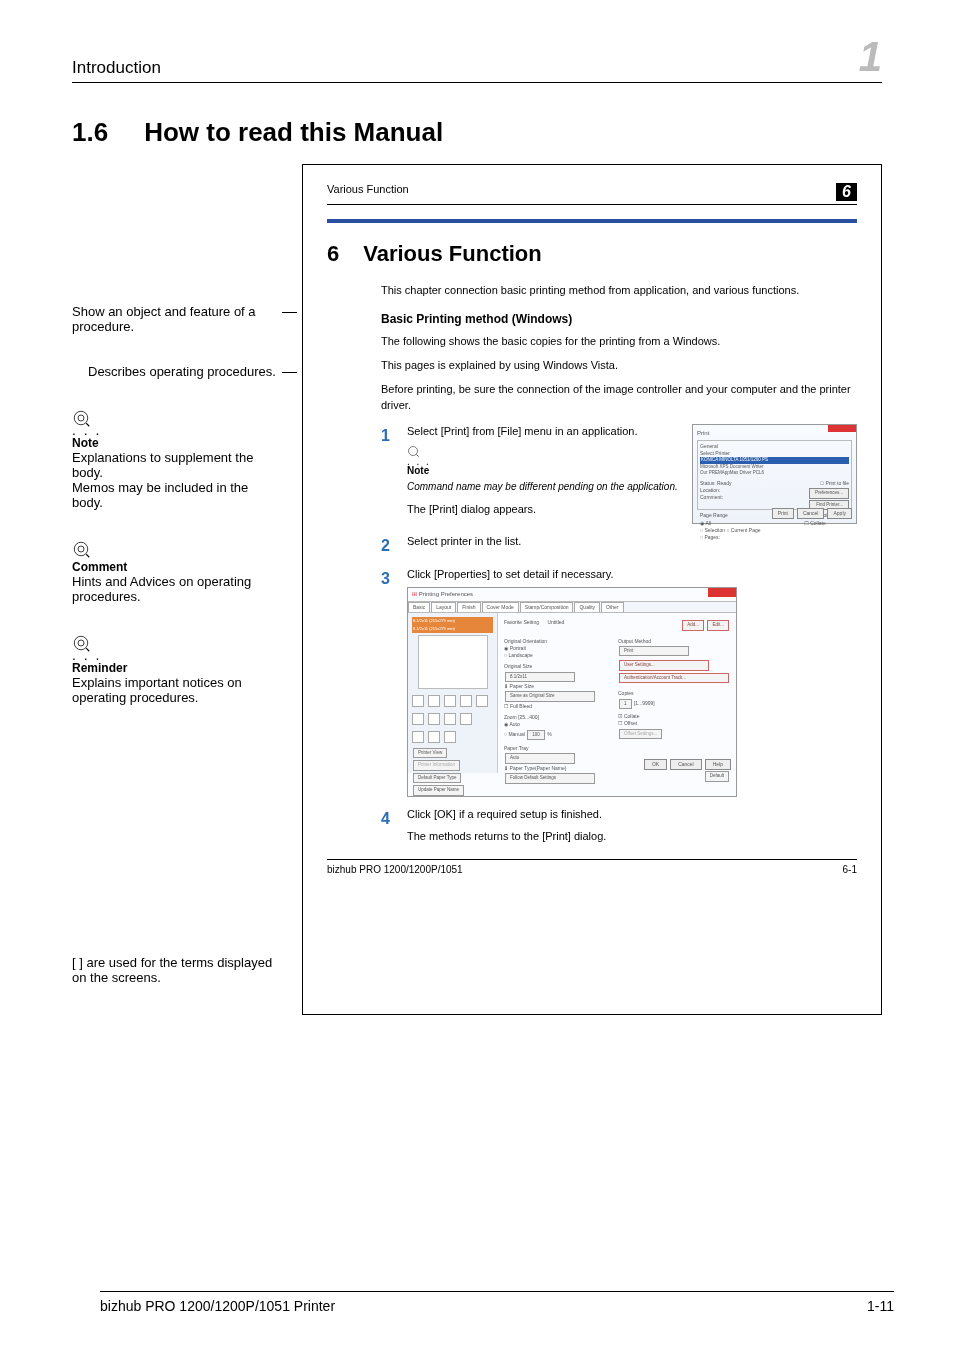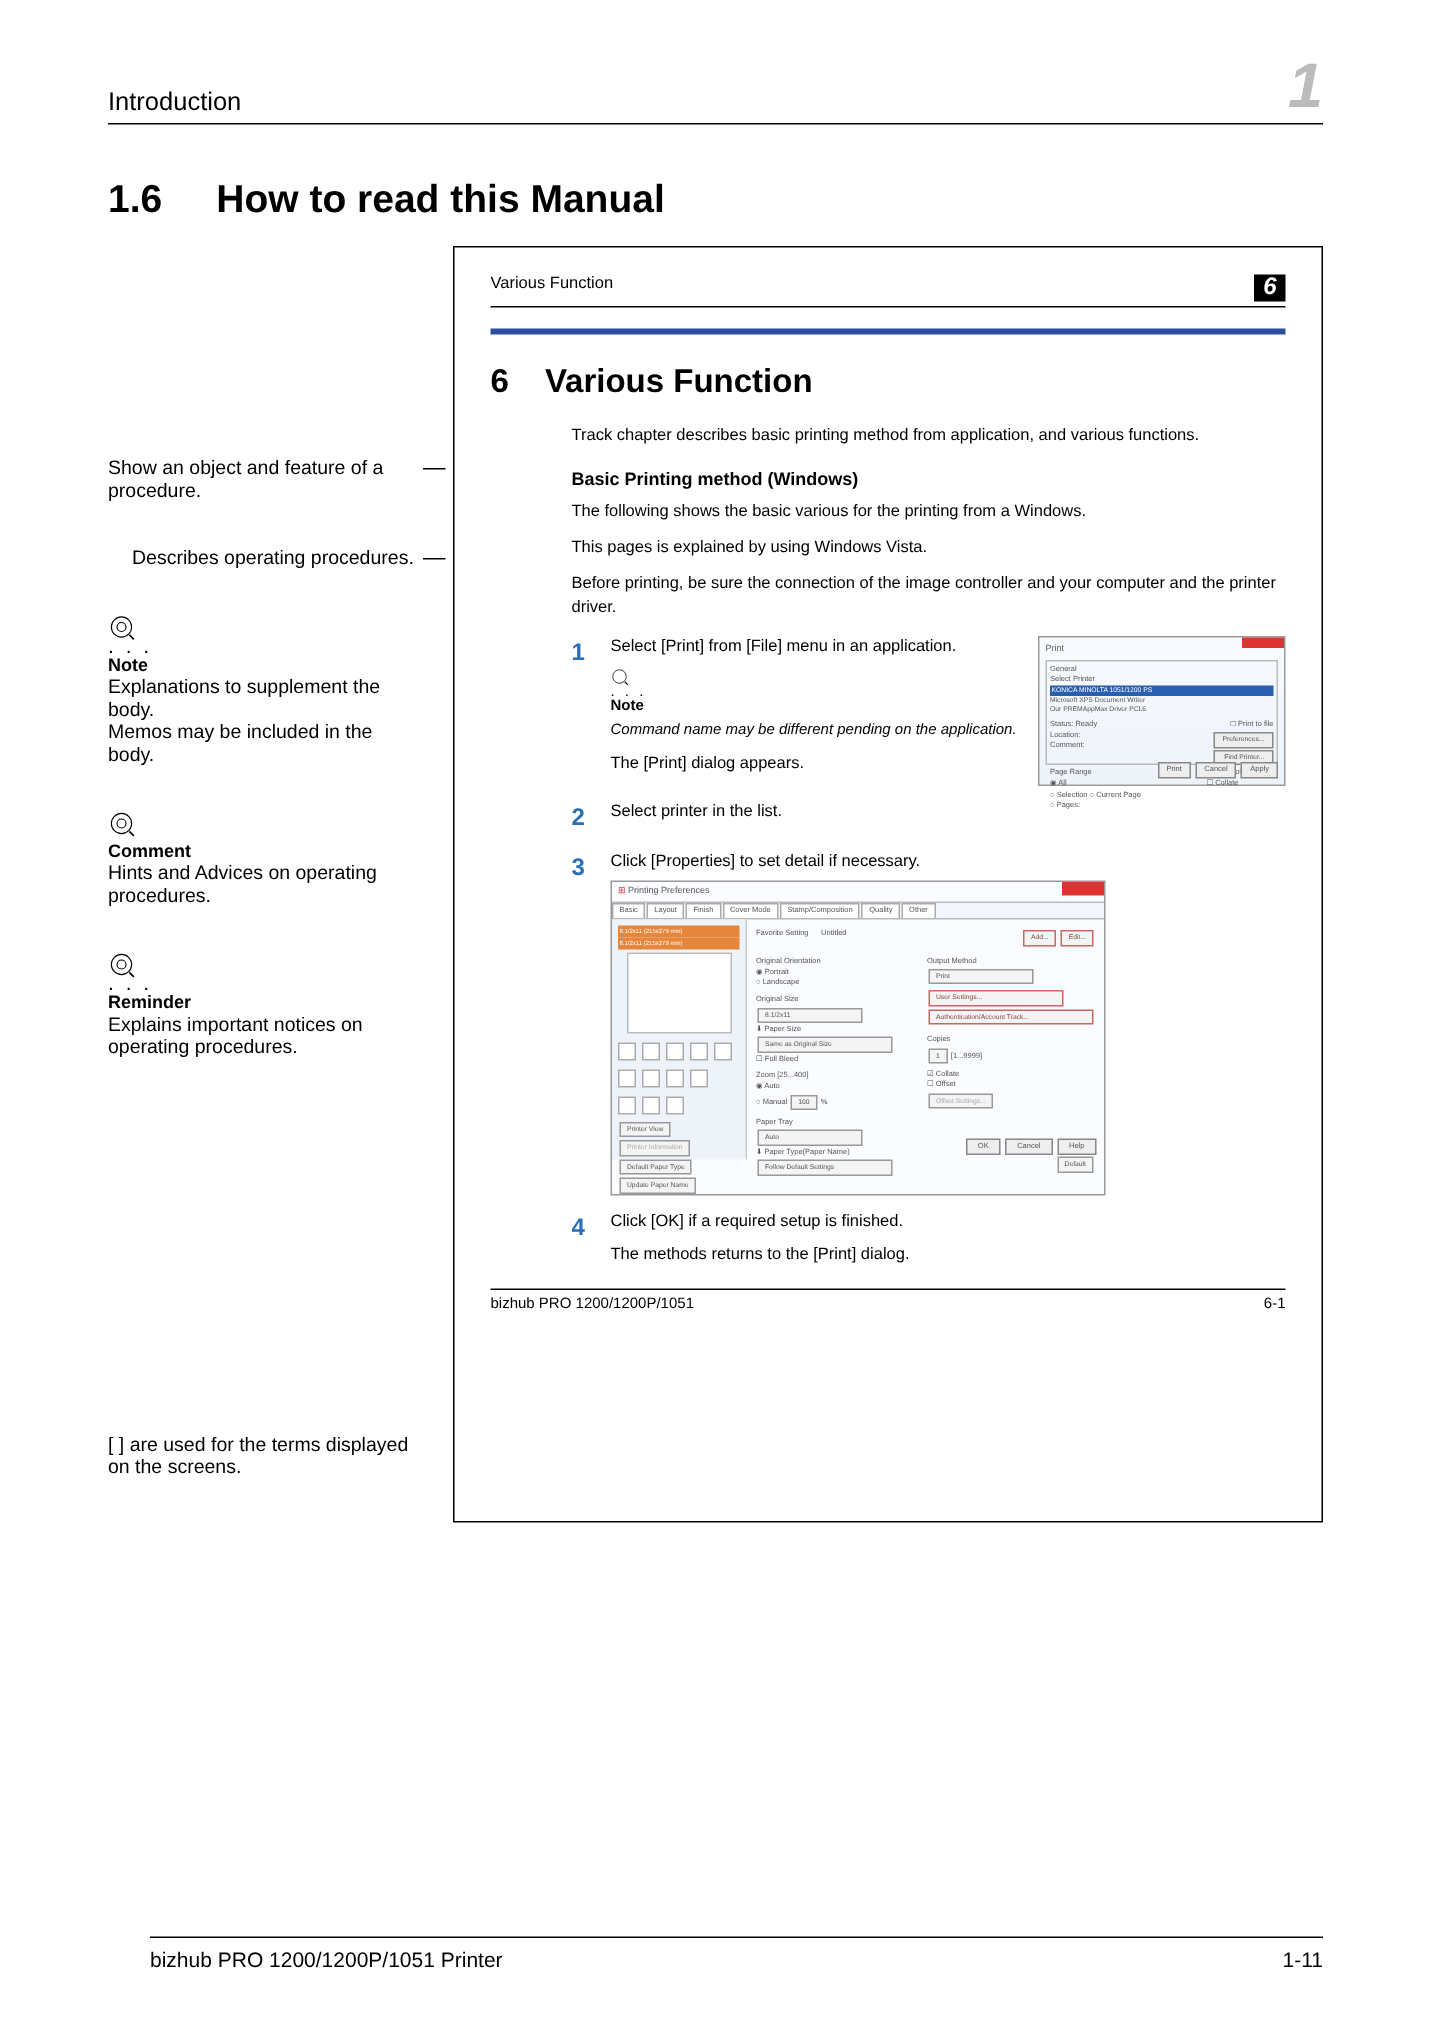"Track chapter describes basic printing" p { text: Track chapter describes -> This chapter connection }
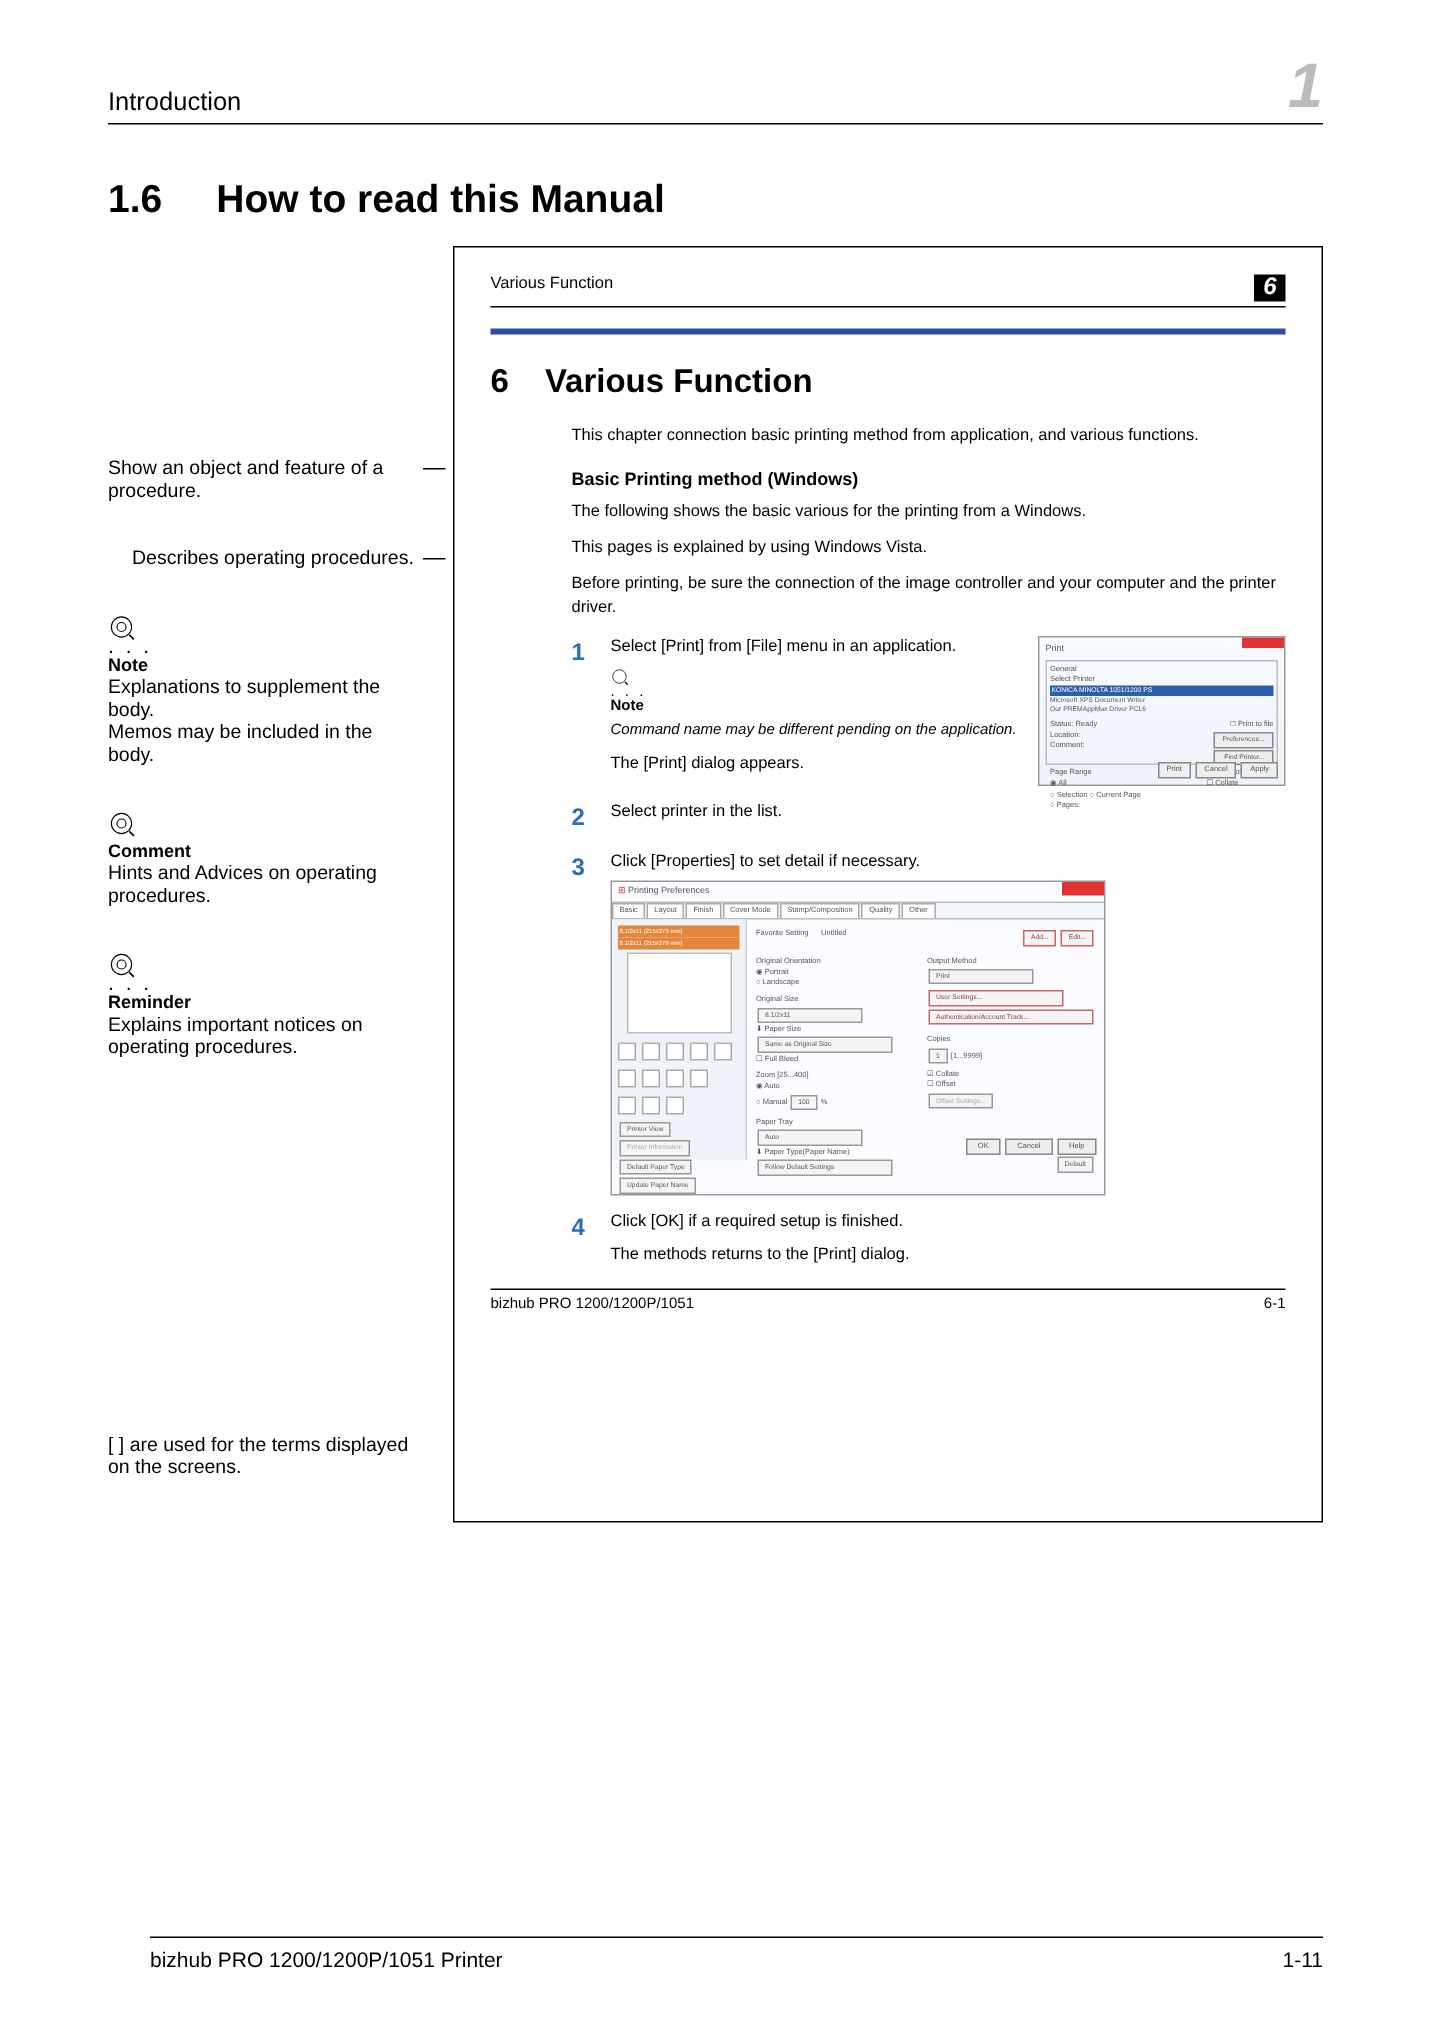"The following shows the basic" p { text: various -> copies }
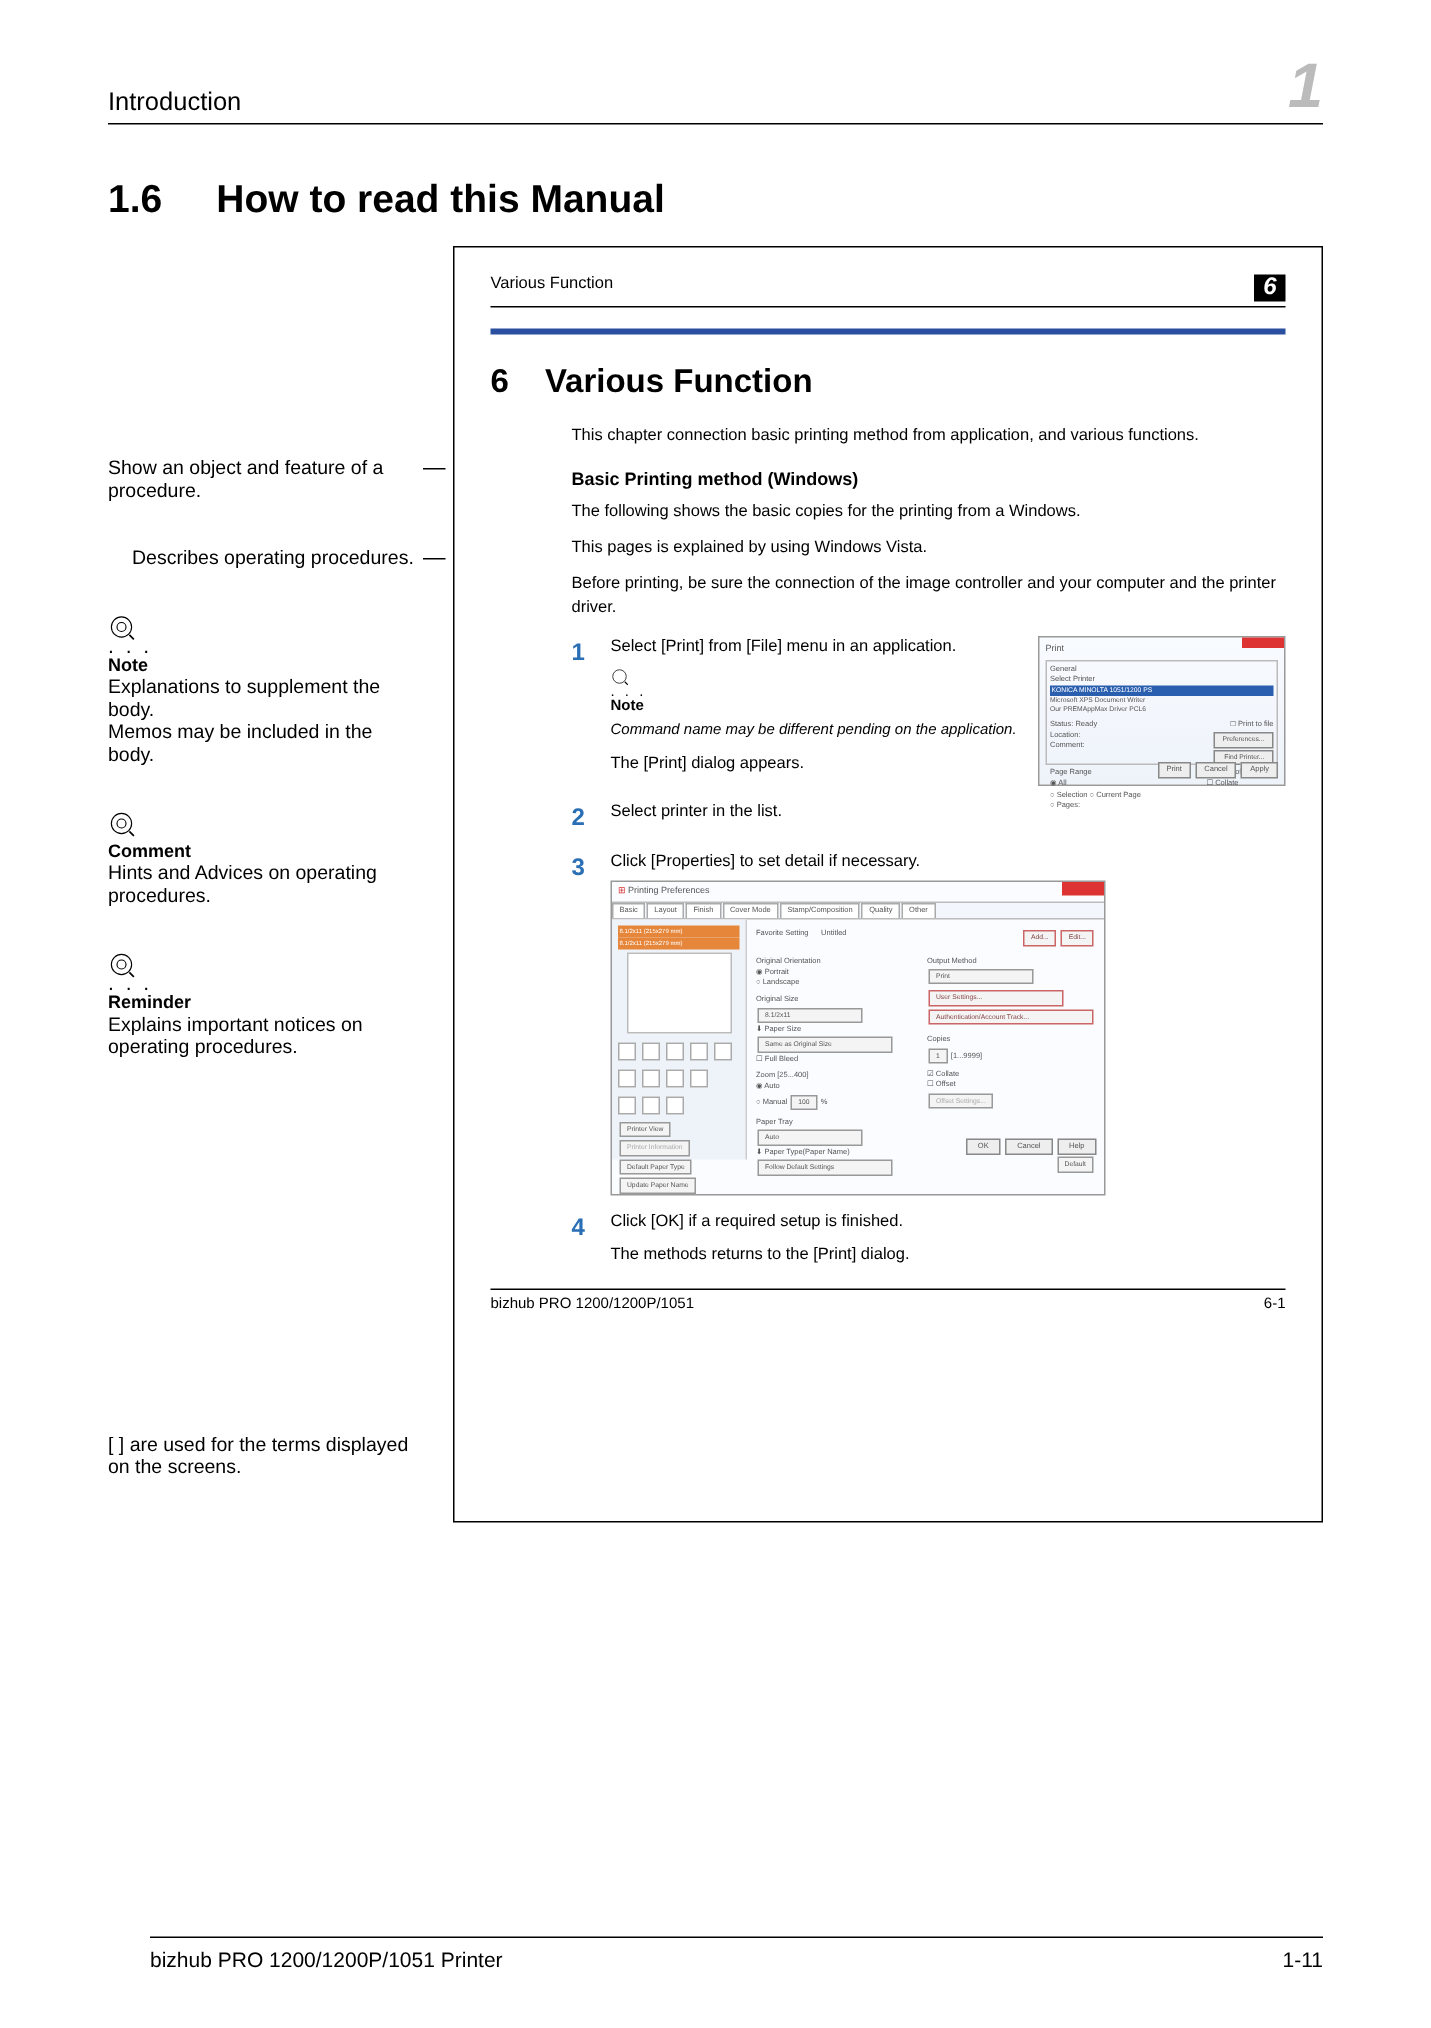"bizhub PRO 1200/1200P/1051 Printer" .page-footer { right: 72px -> 60px }
